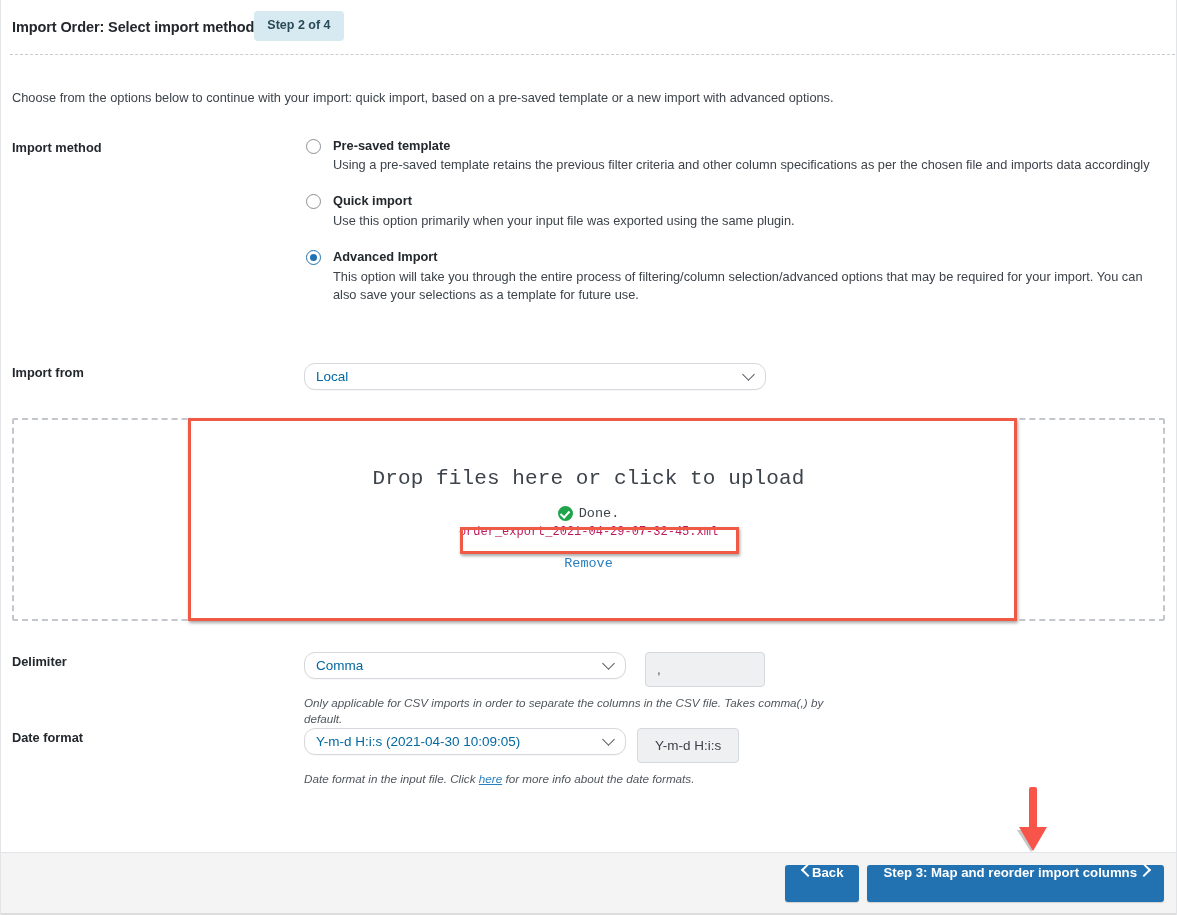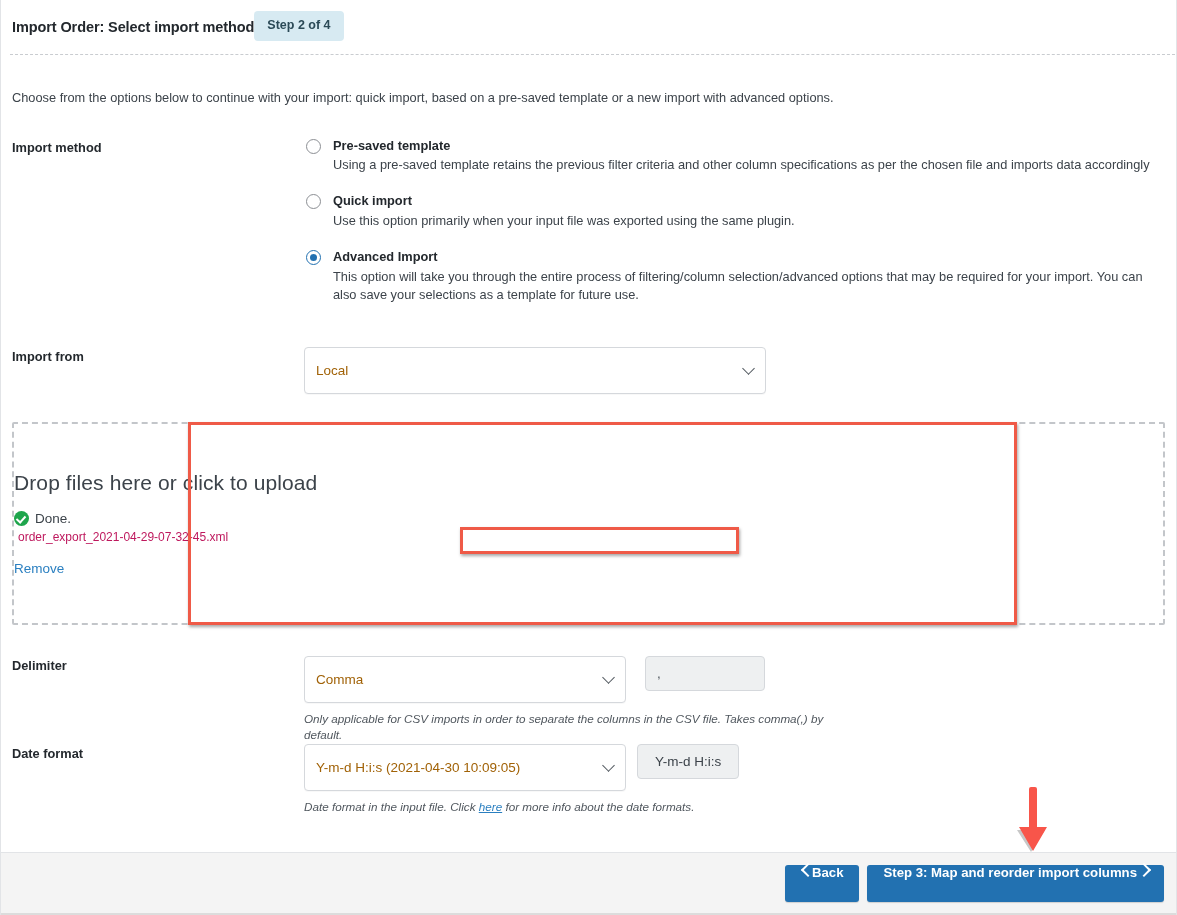"Import from" #importfrom-row { margin-top: 42px -> 58px }
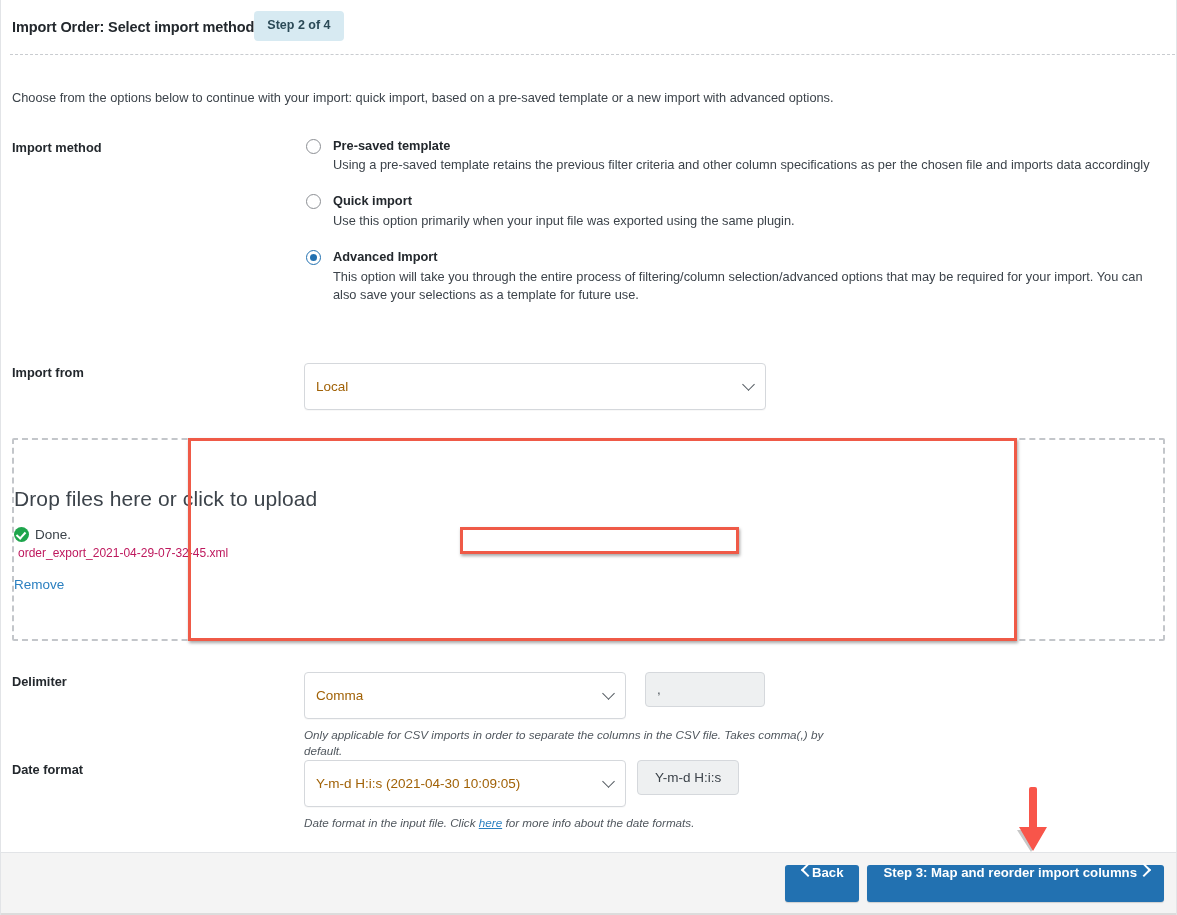"Local" .select-box { border-radius: 4px -> 11px; color: #a16207 -> #0369a1; height: 47px -> 27px }
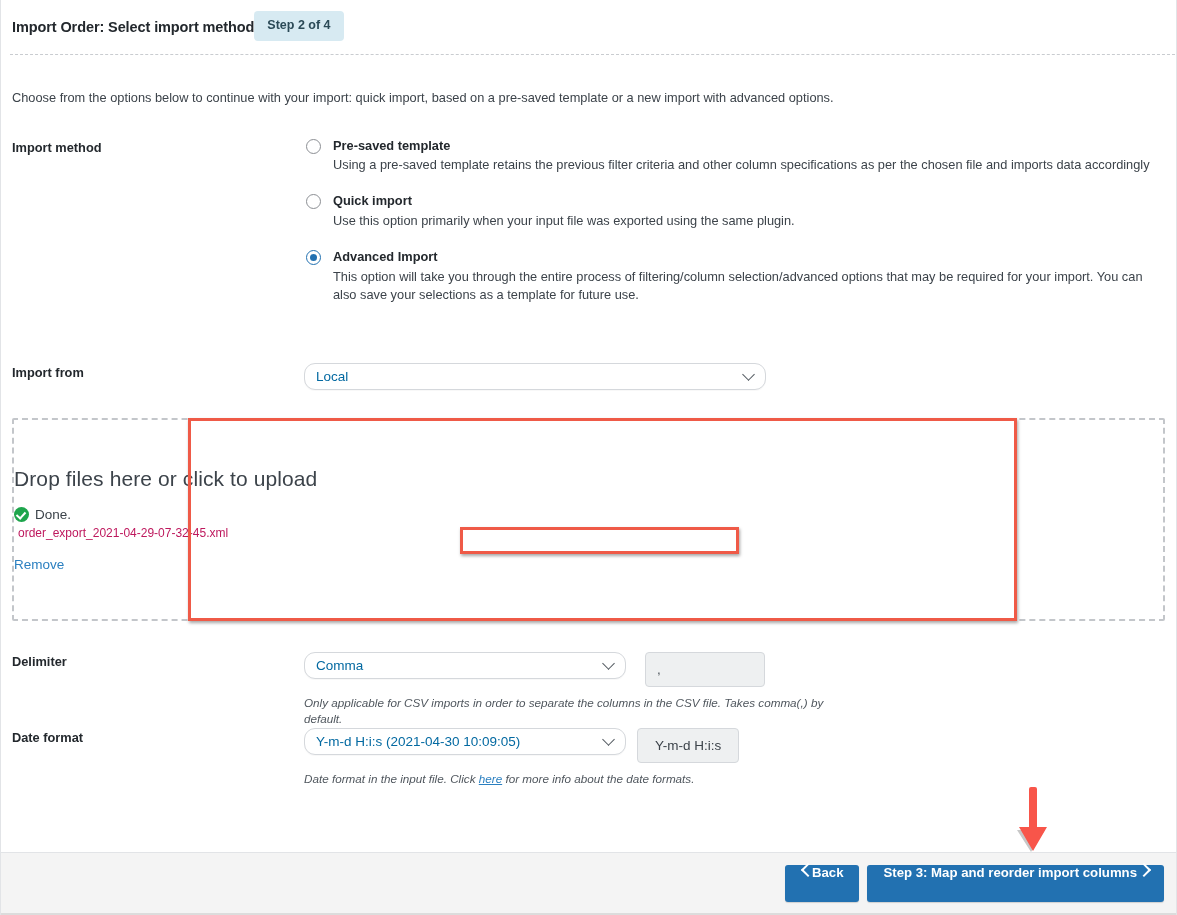"Drop files here or click" .dropzone { align-items: none -> center; font-family: none -> Liberation Mono, monospace }
